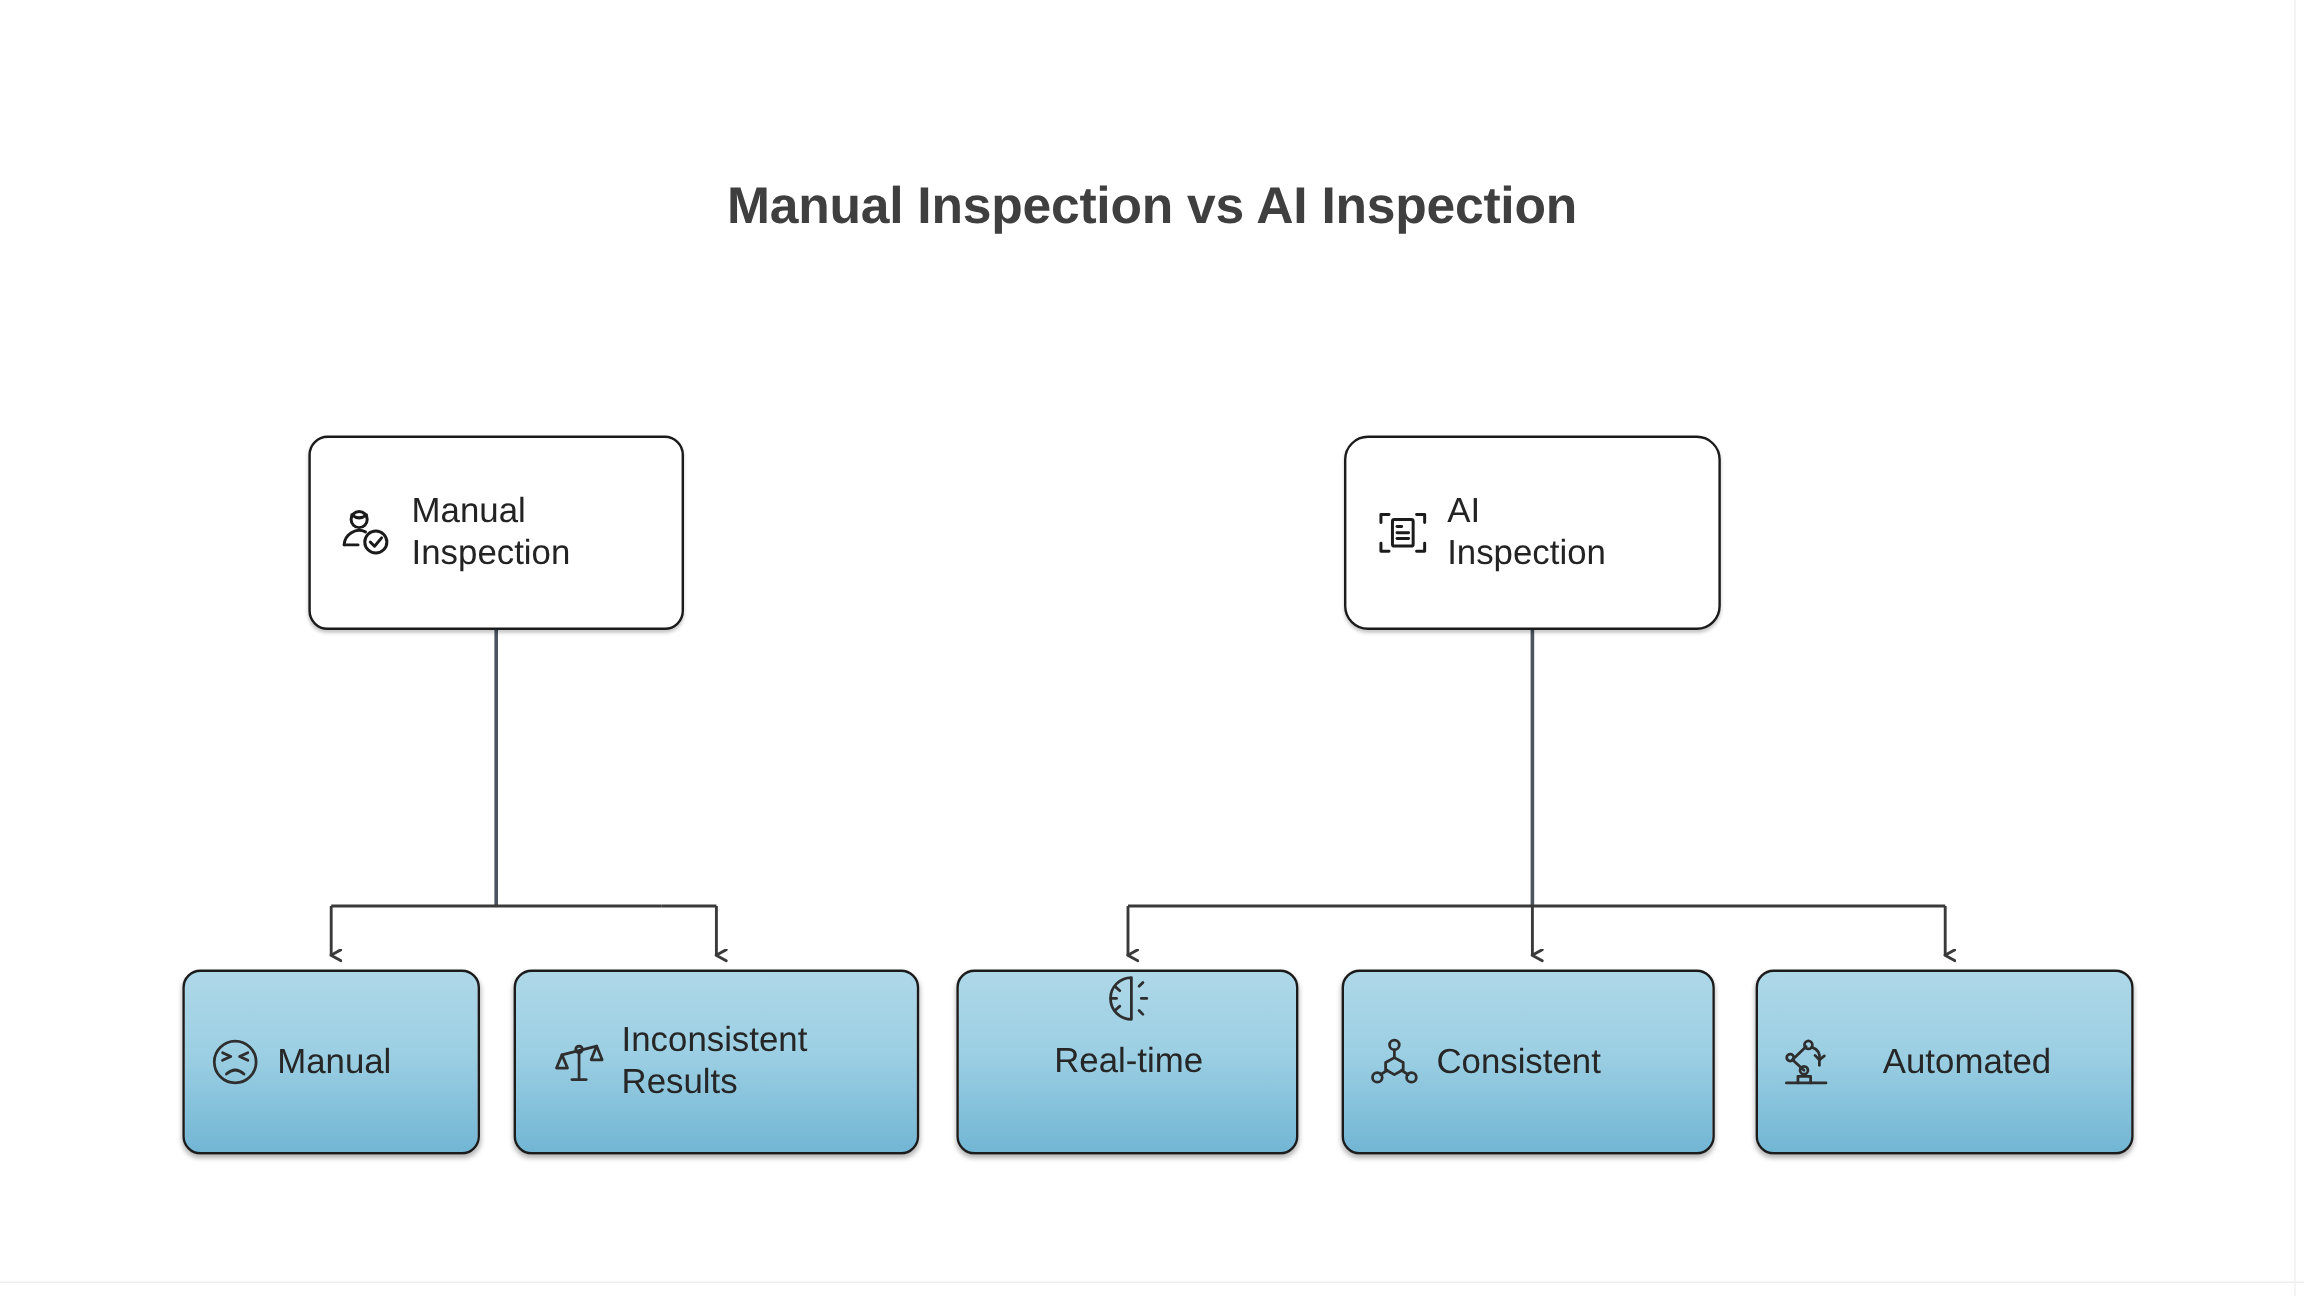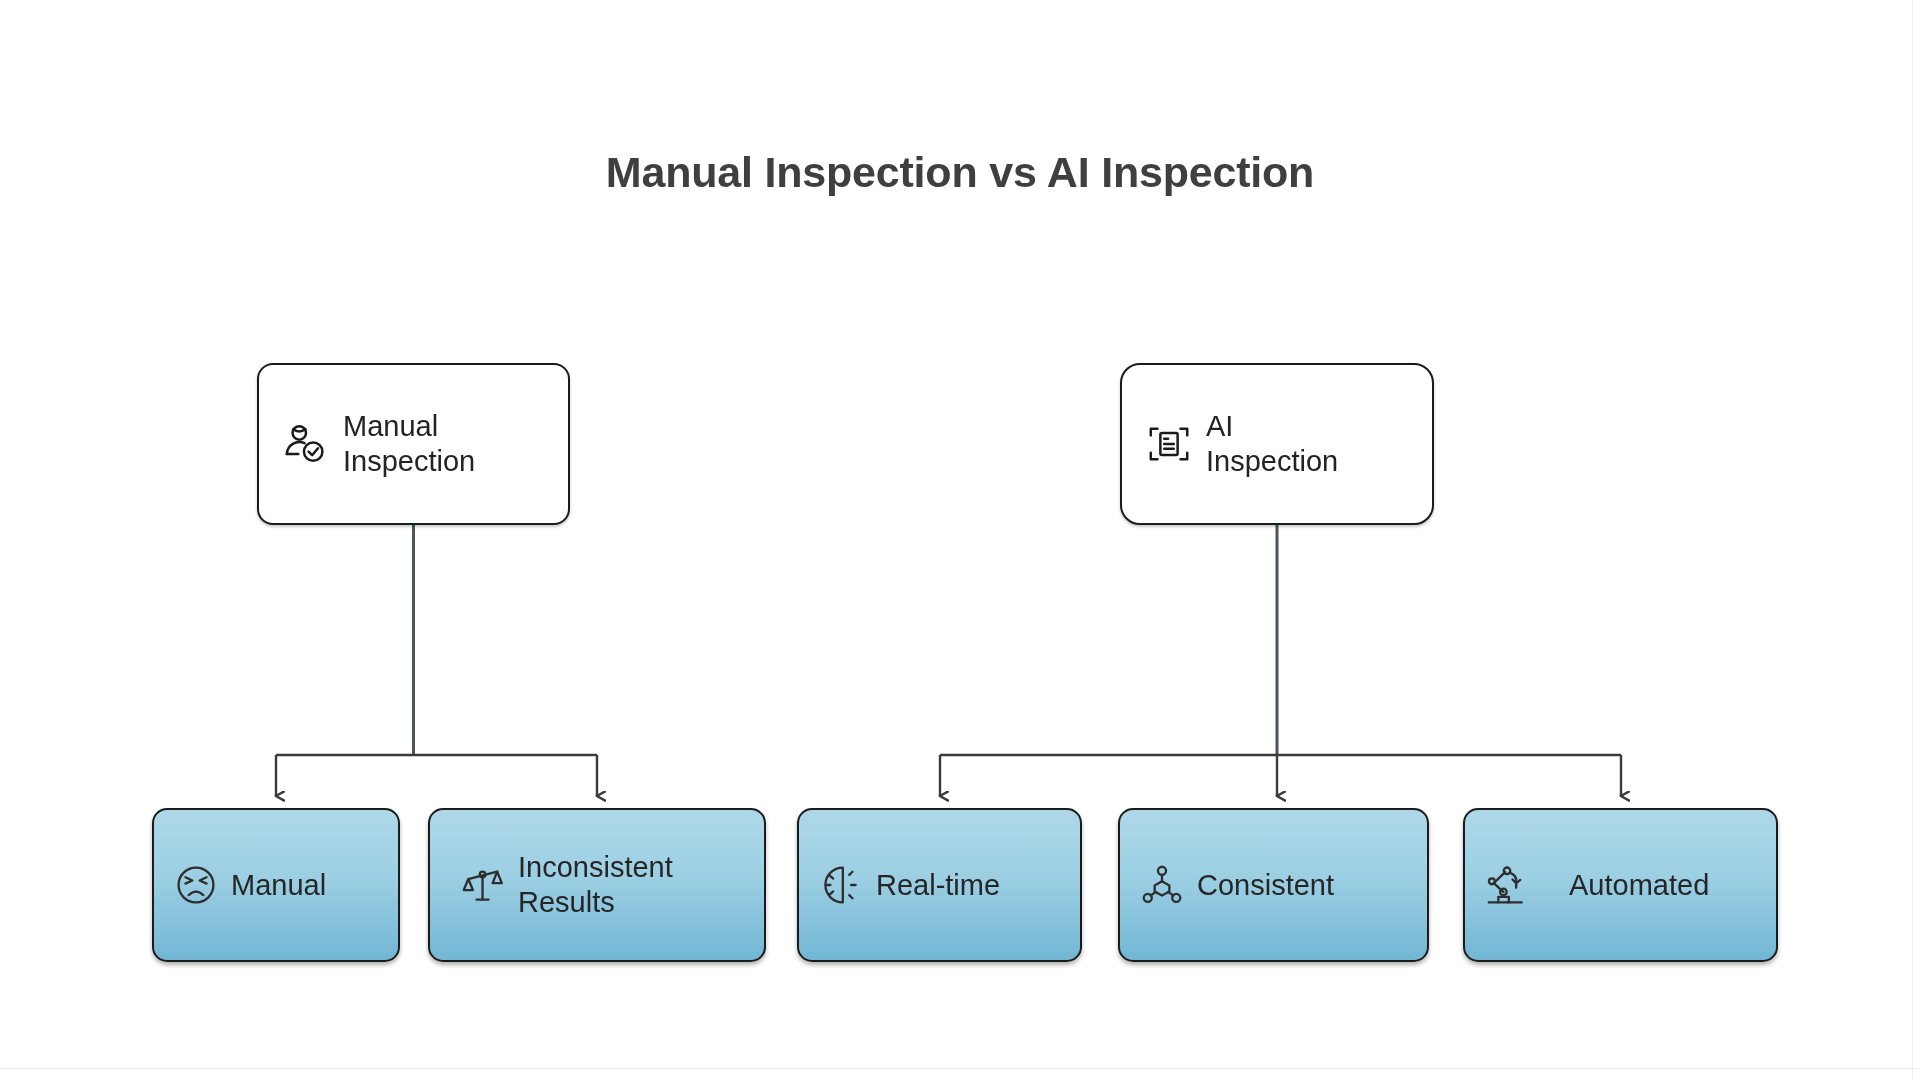"Real-time" div.cnode { flex-direction: none -> column }
